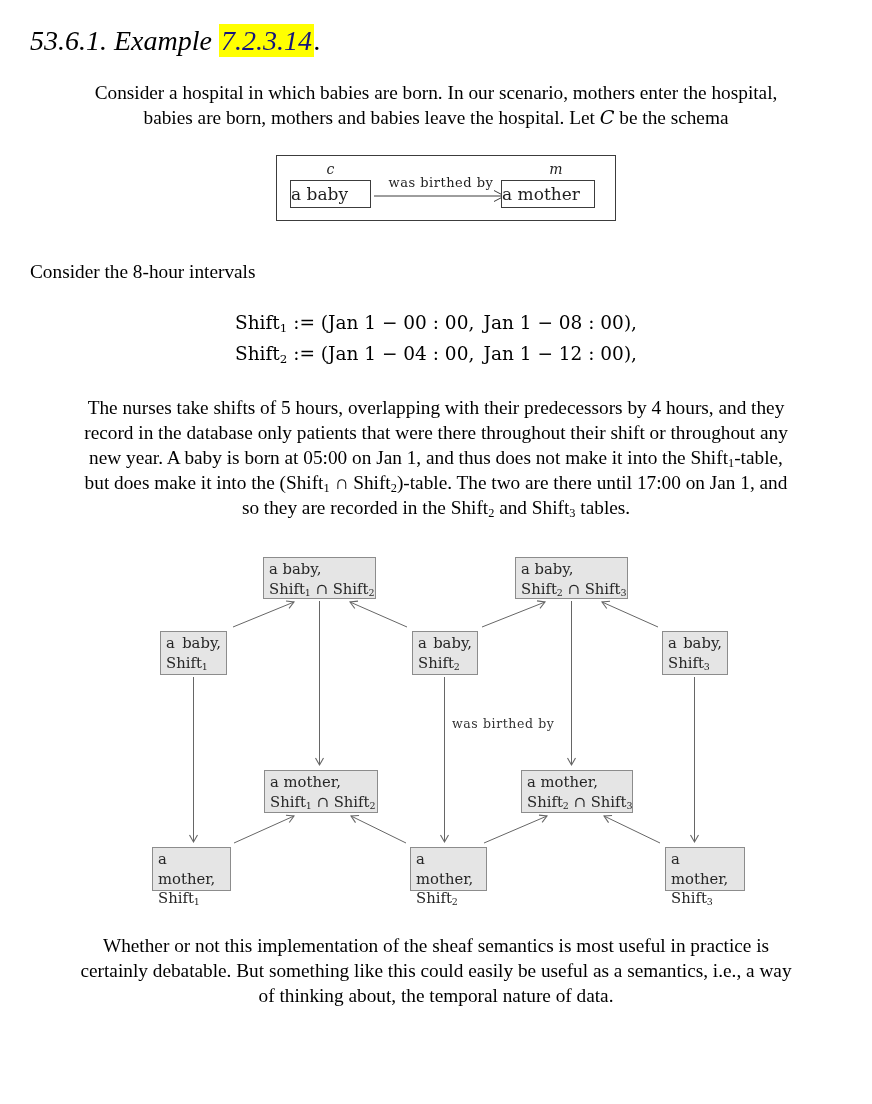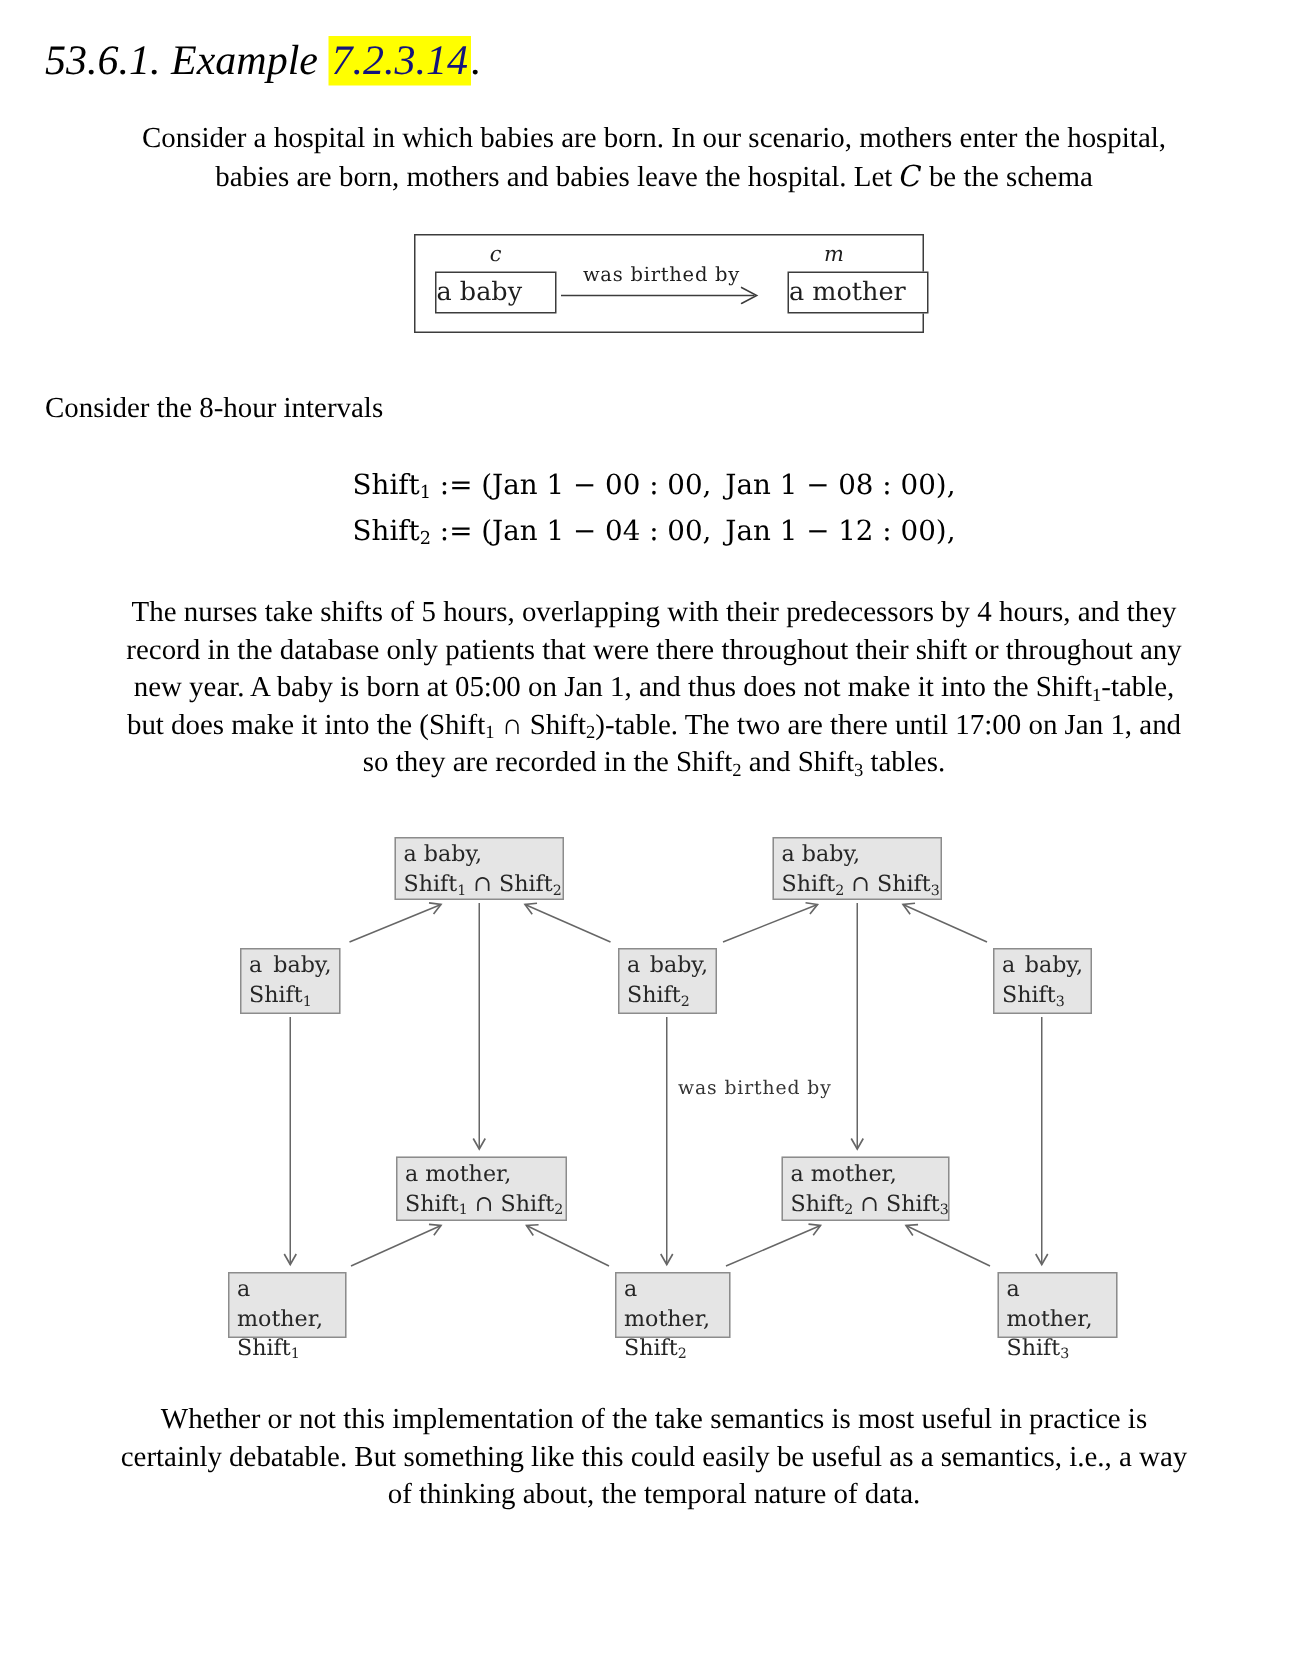"a mother" .s-mother { left: 248px -> 224px }
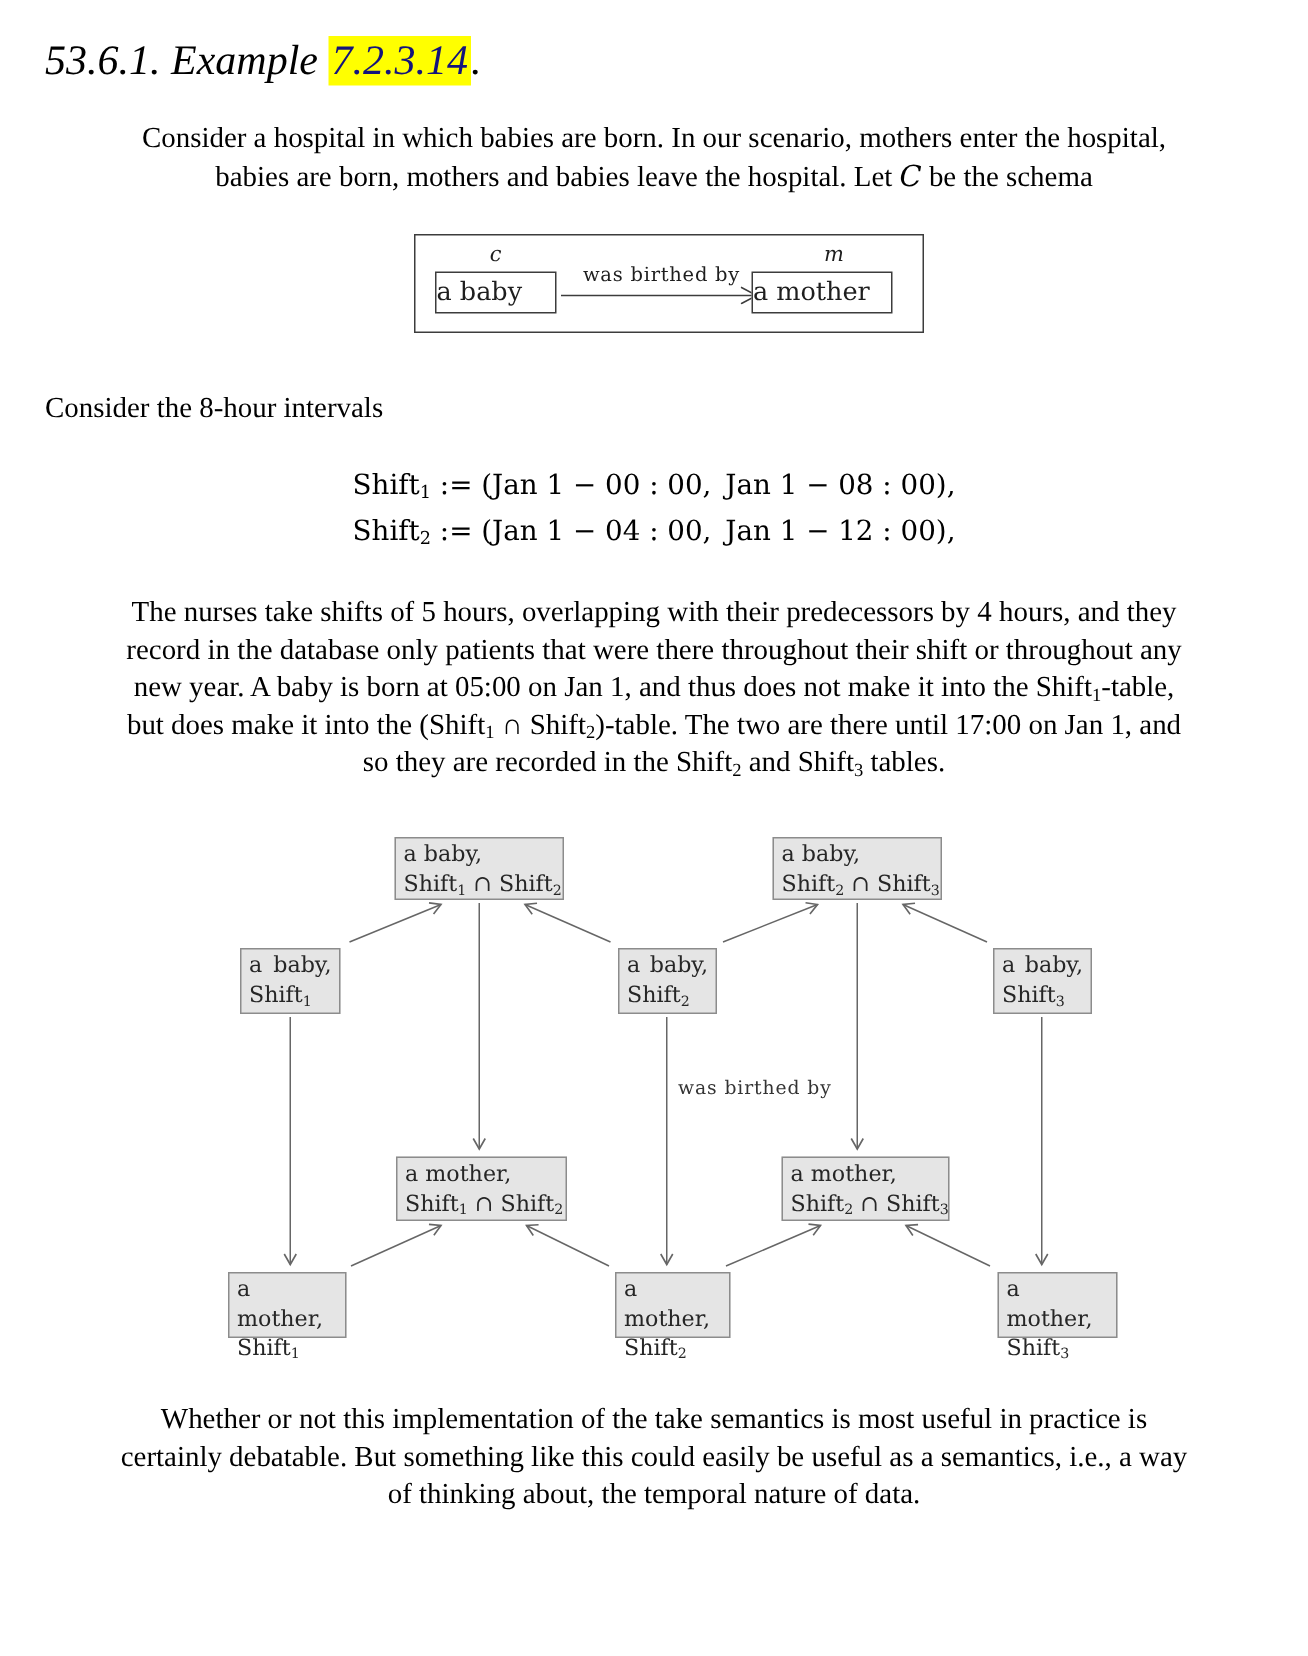"Whether or not this implementation" div.pline { text: take -> sheaf }
